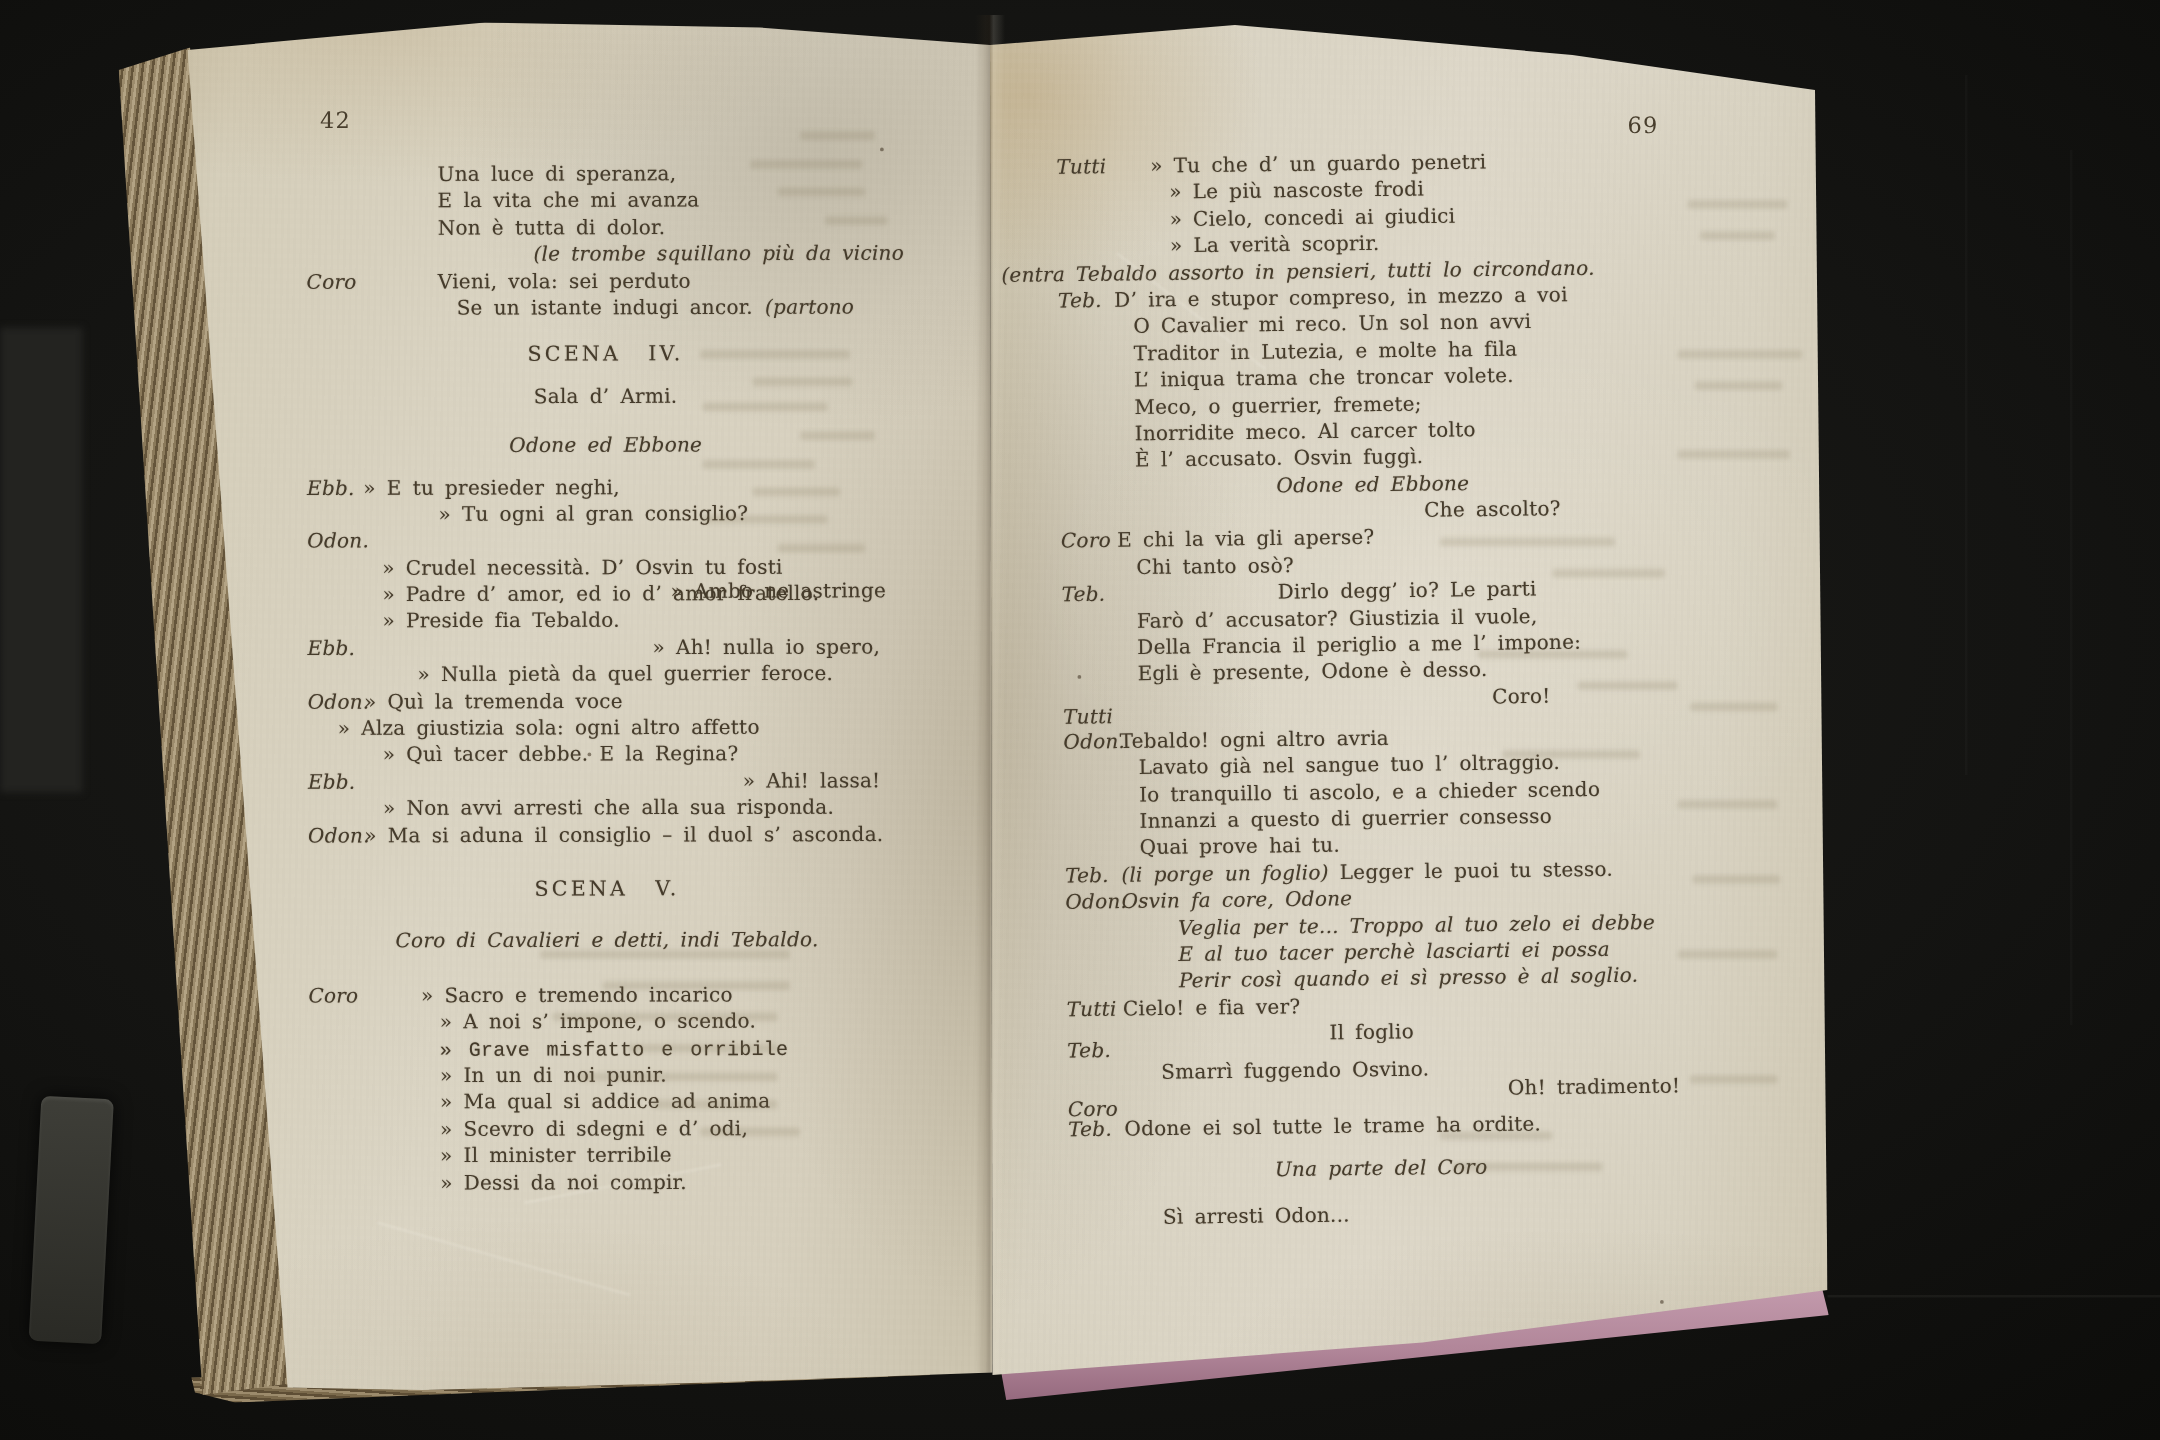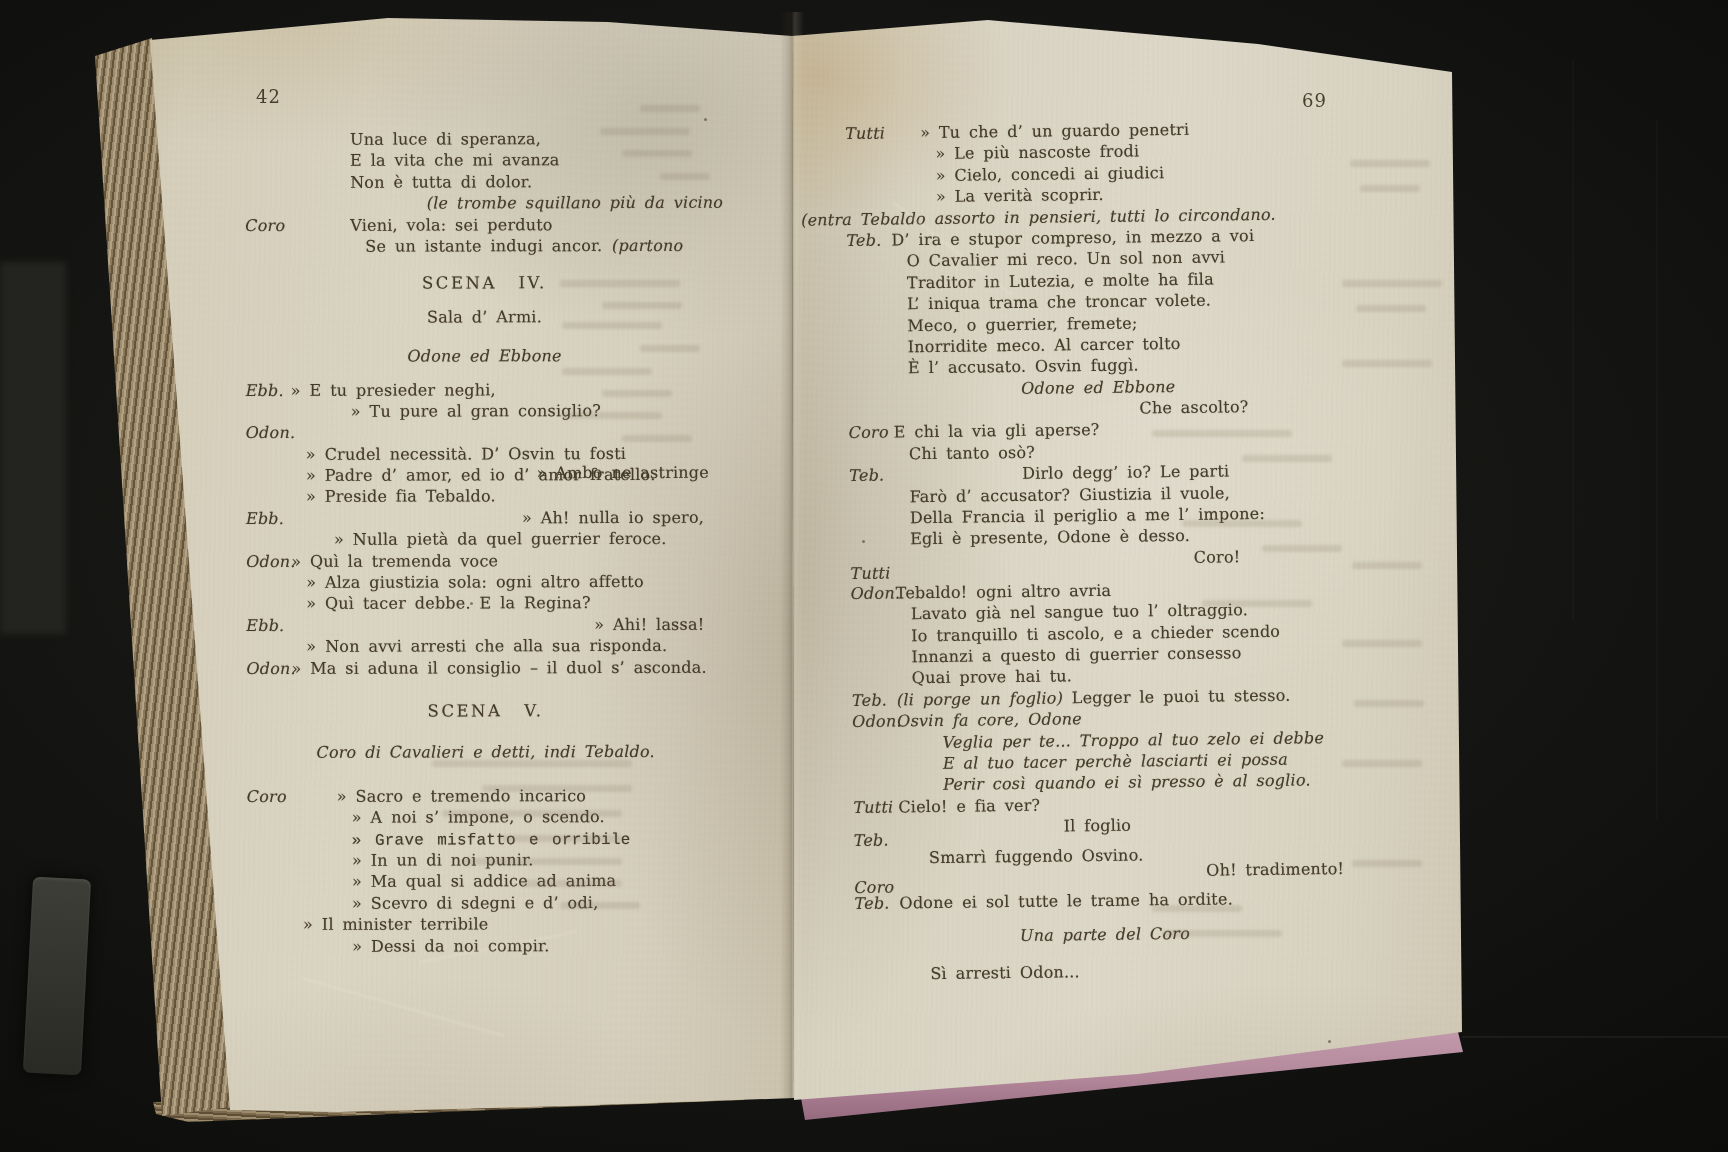"» Tu pure al gran" span.txt { text: pure -> ogni }
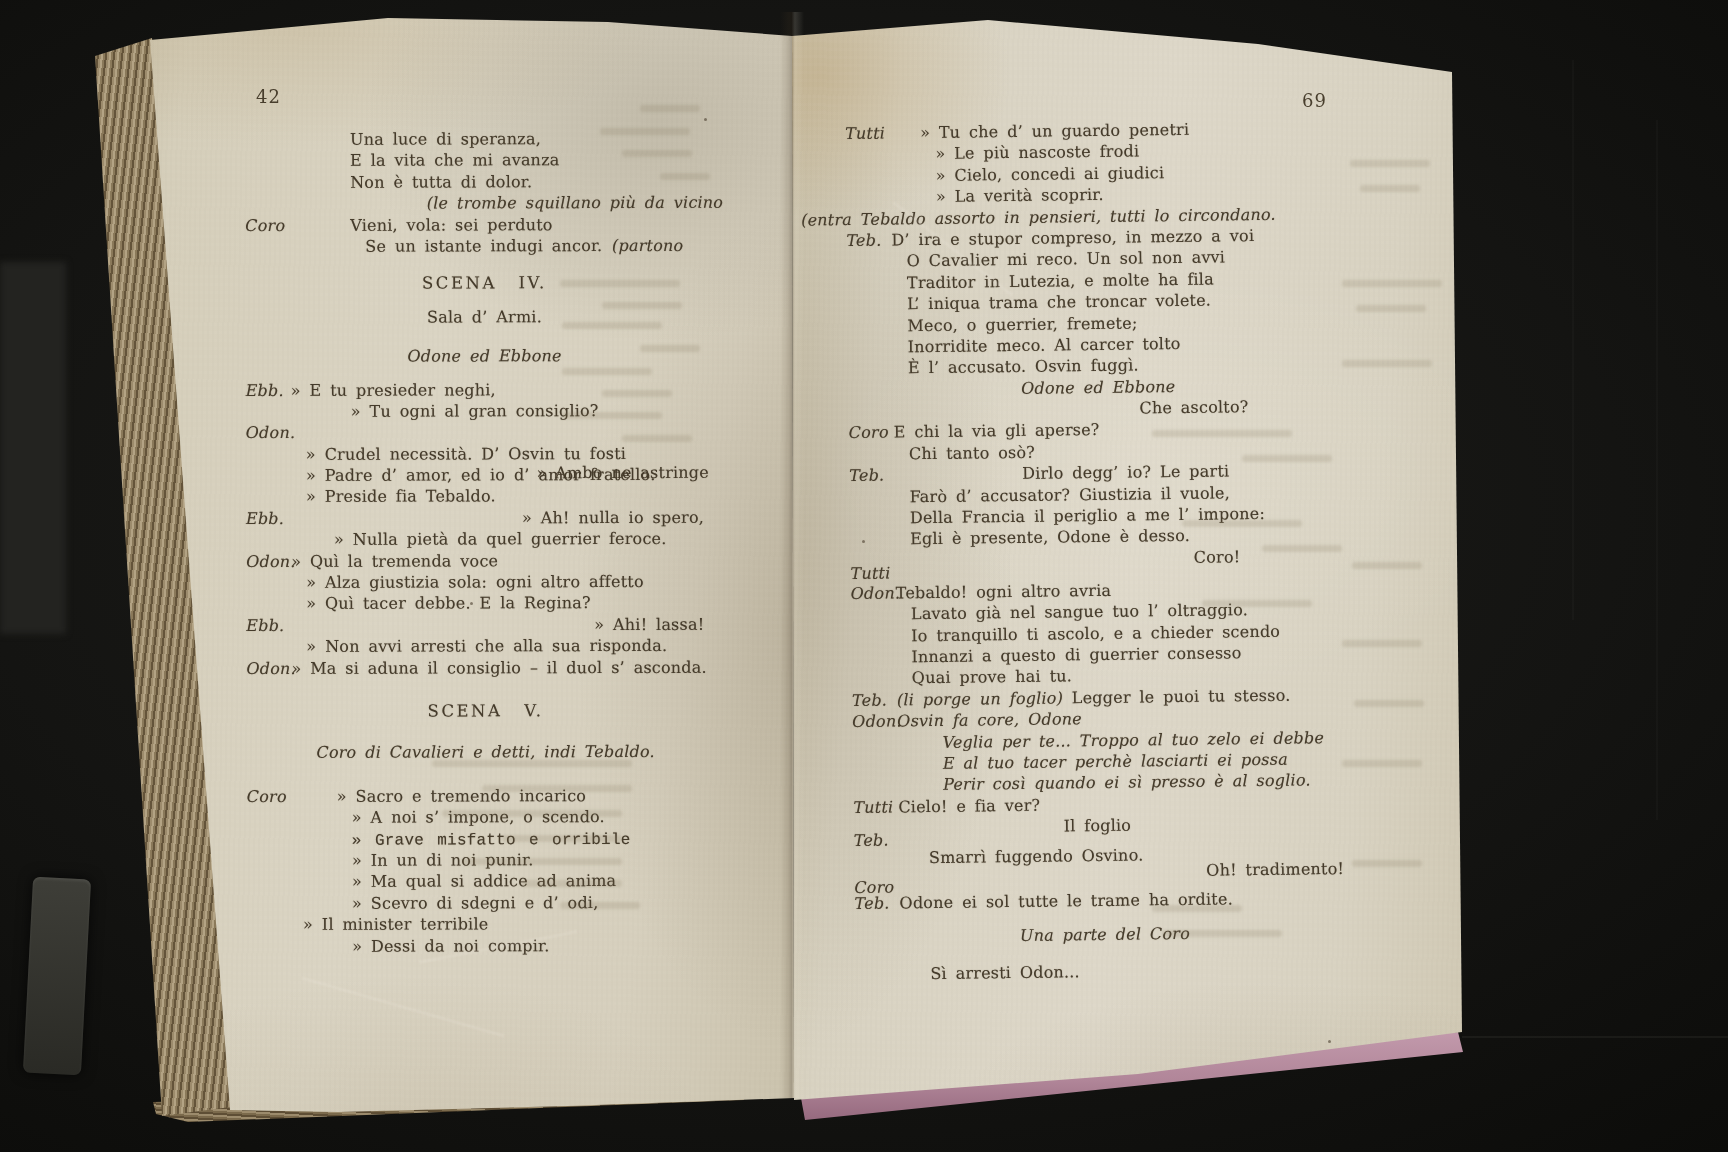"» Alza giustizia sola: ogni" span.txt { margin-left: 60px -> 24px }
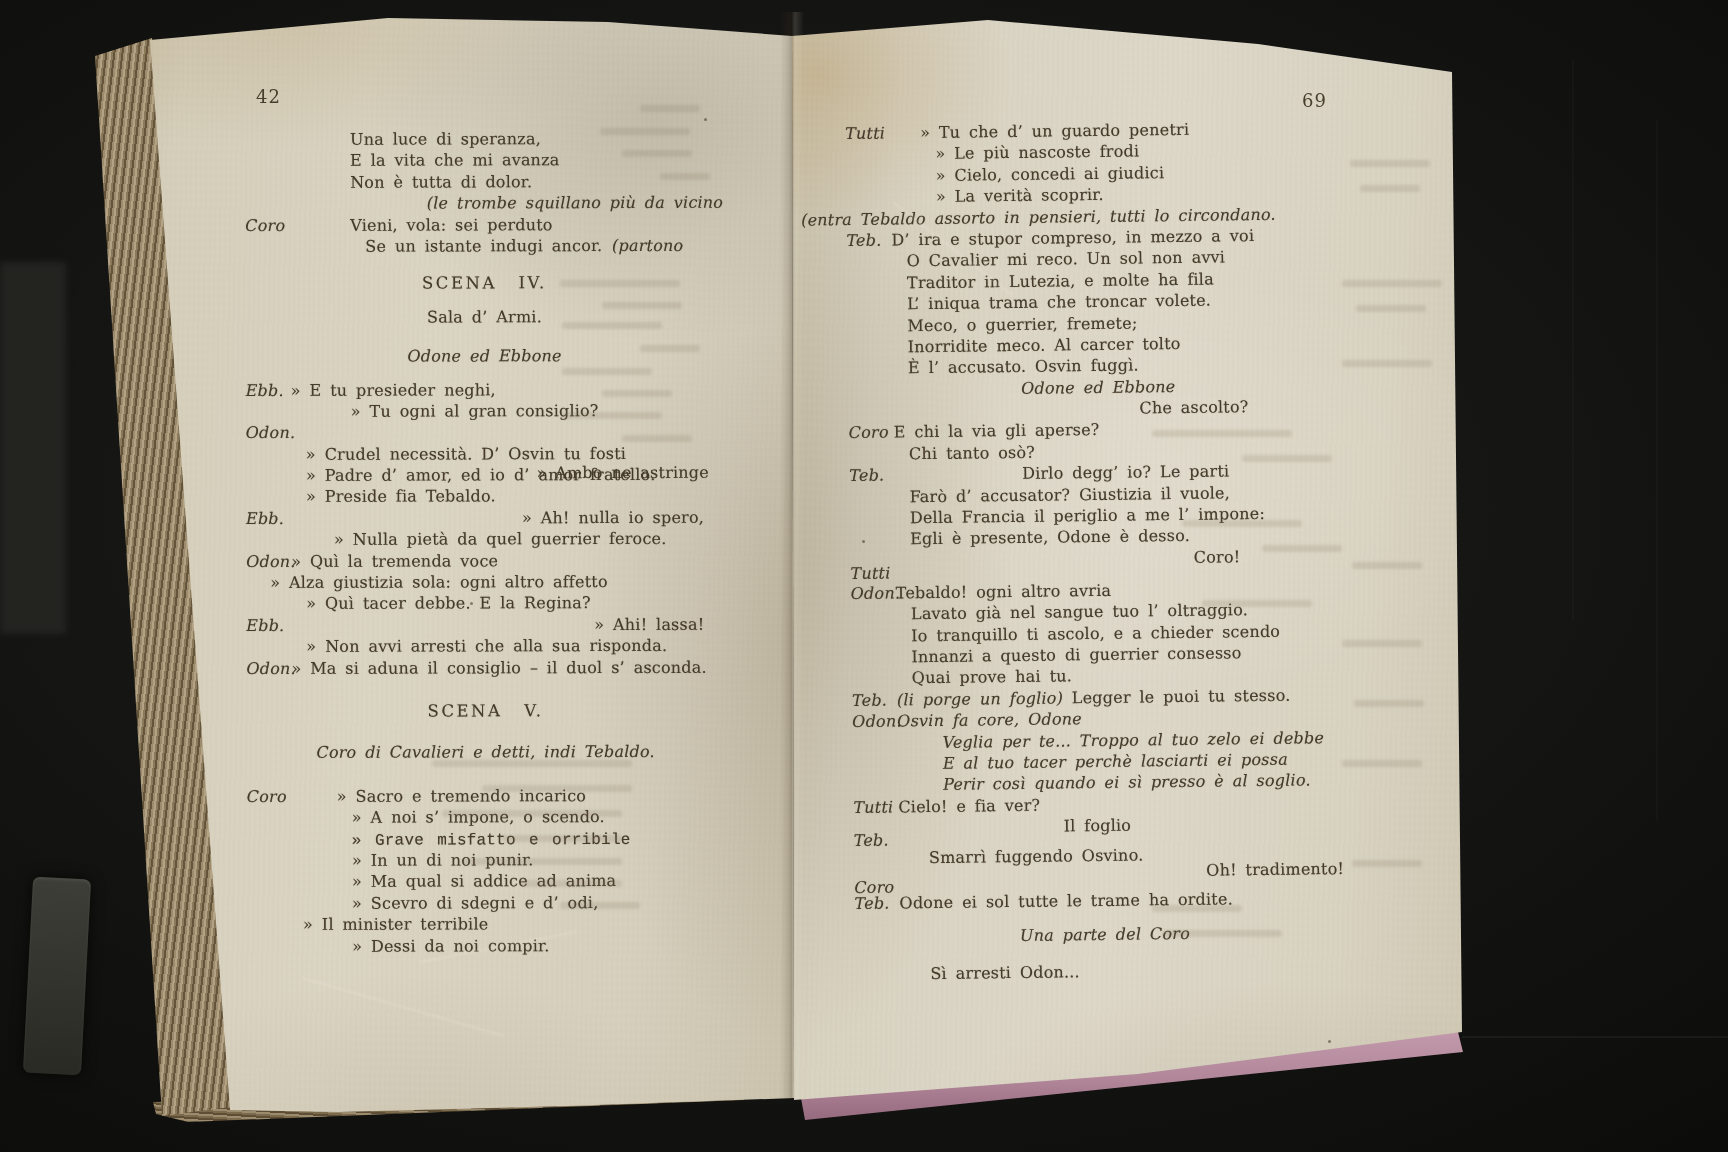"» Il minister terribile" span.txt { margin-left: 56px -> 105px }
